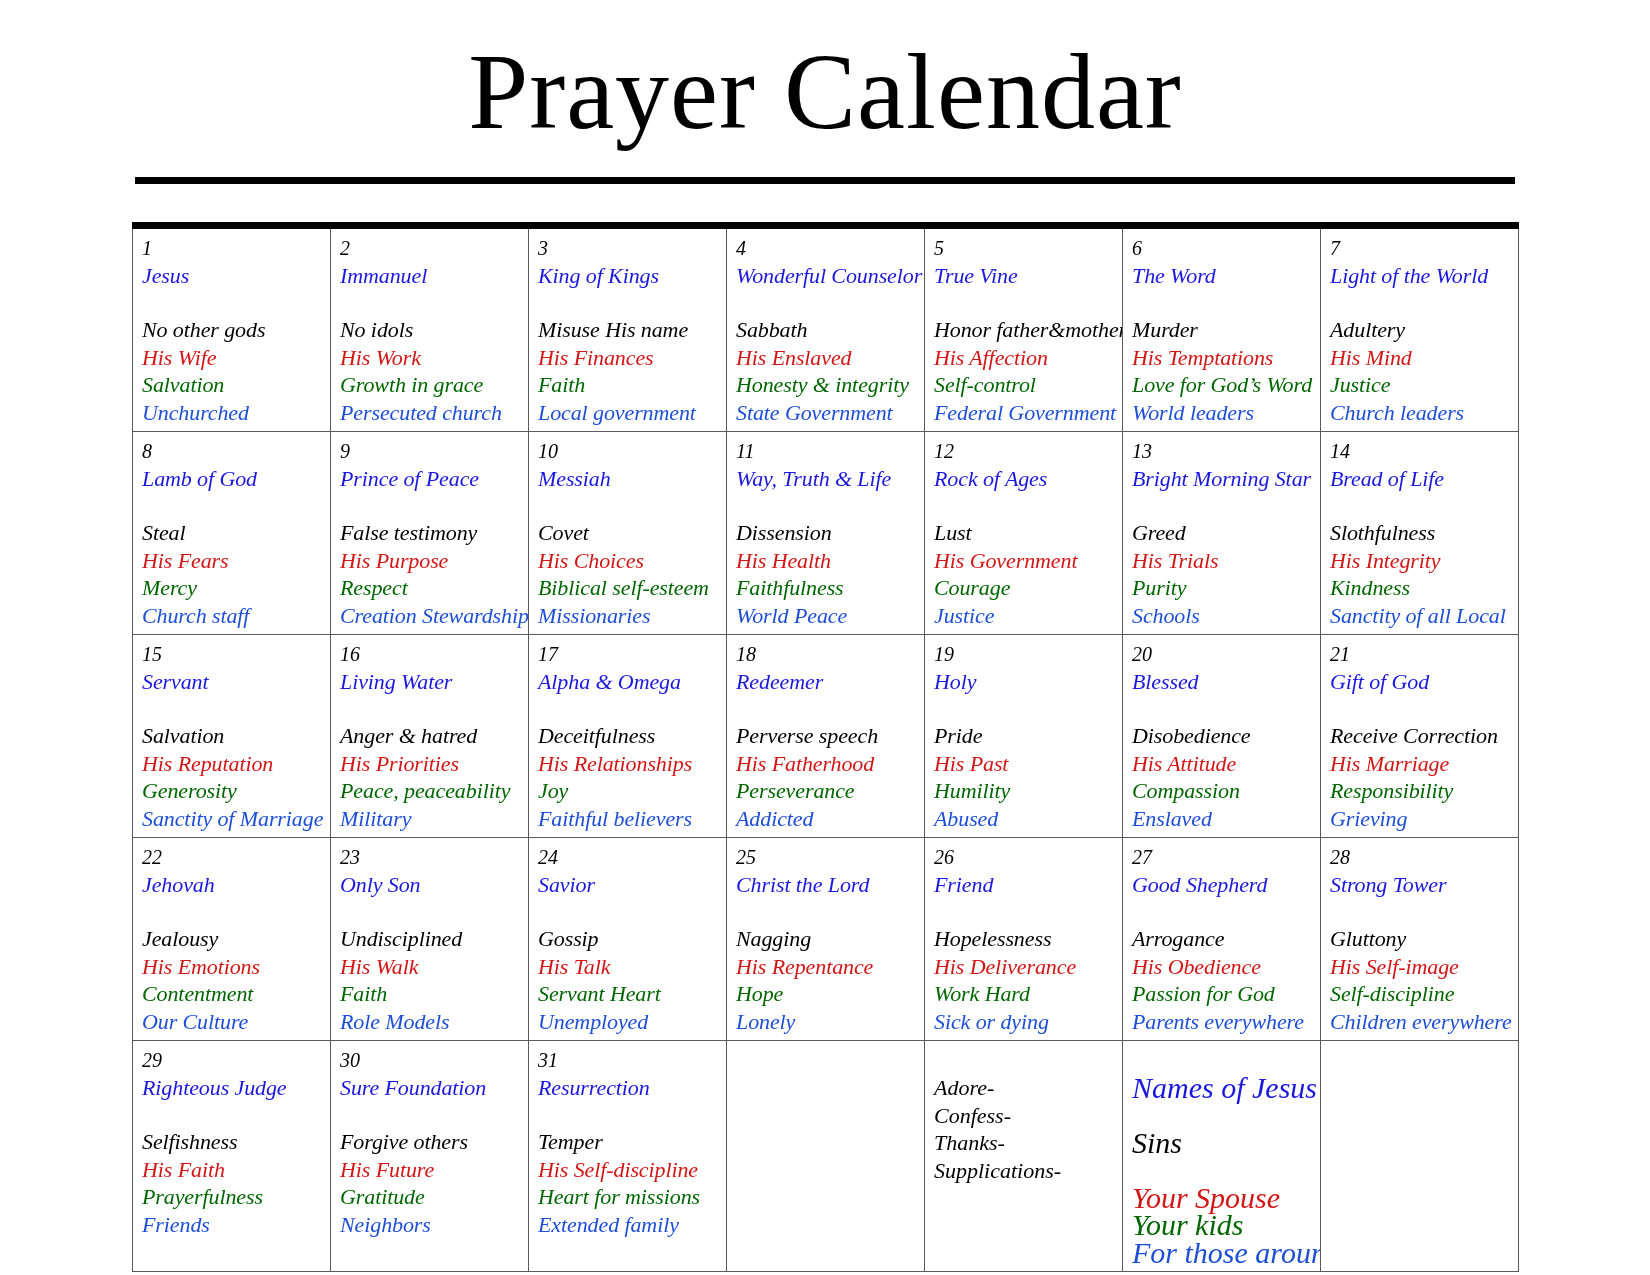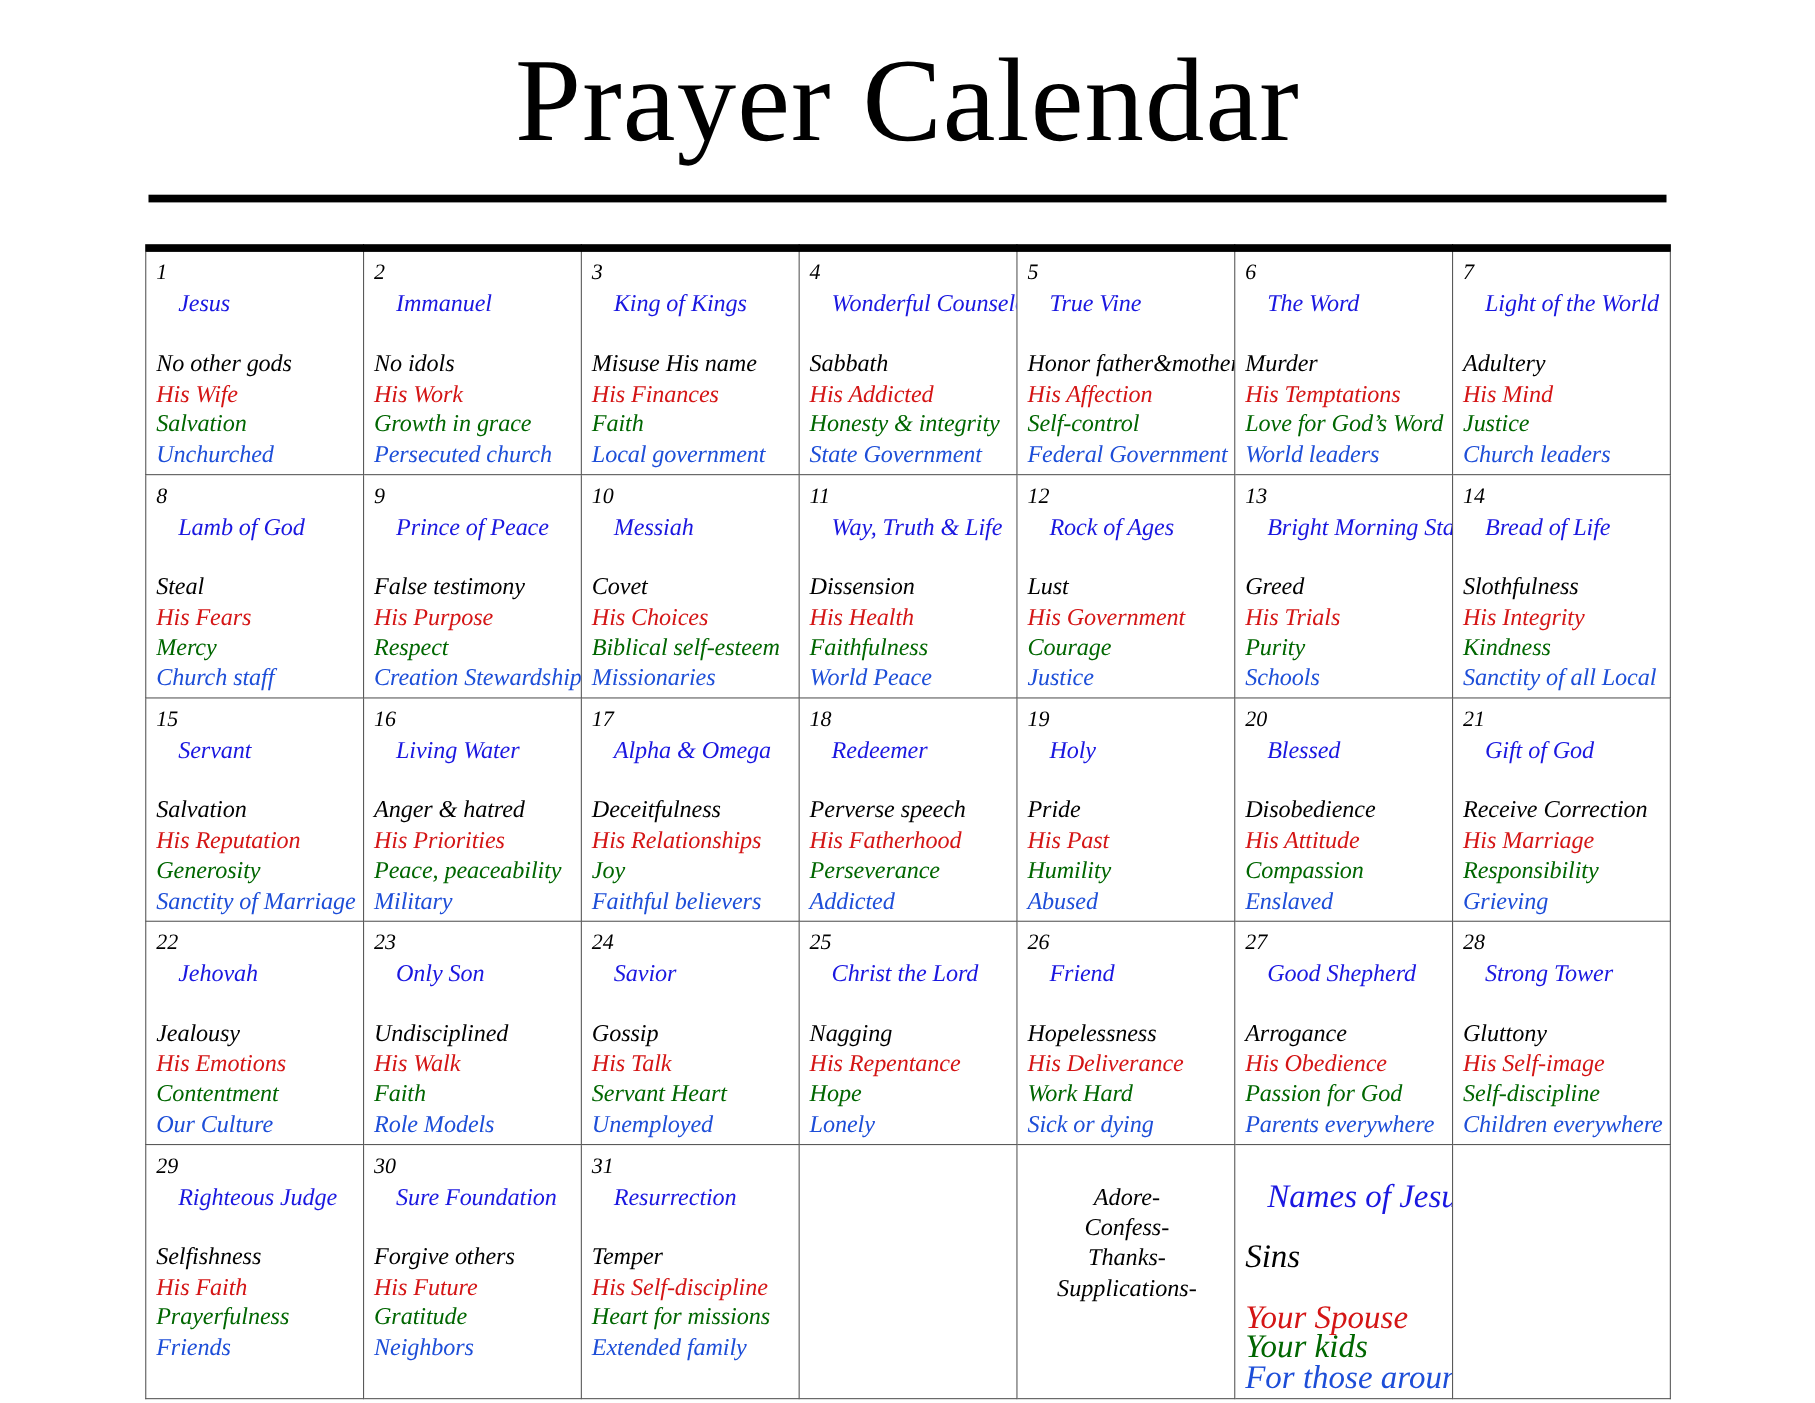"Jesus" .l-name { margin-left: 20px -> none }
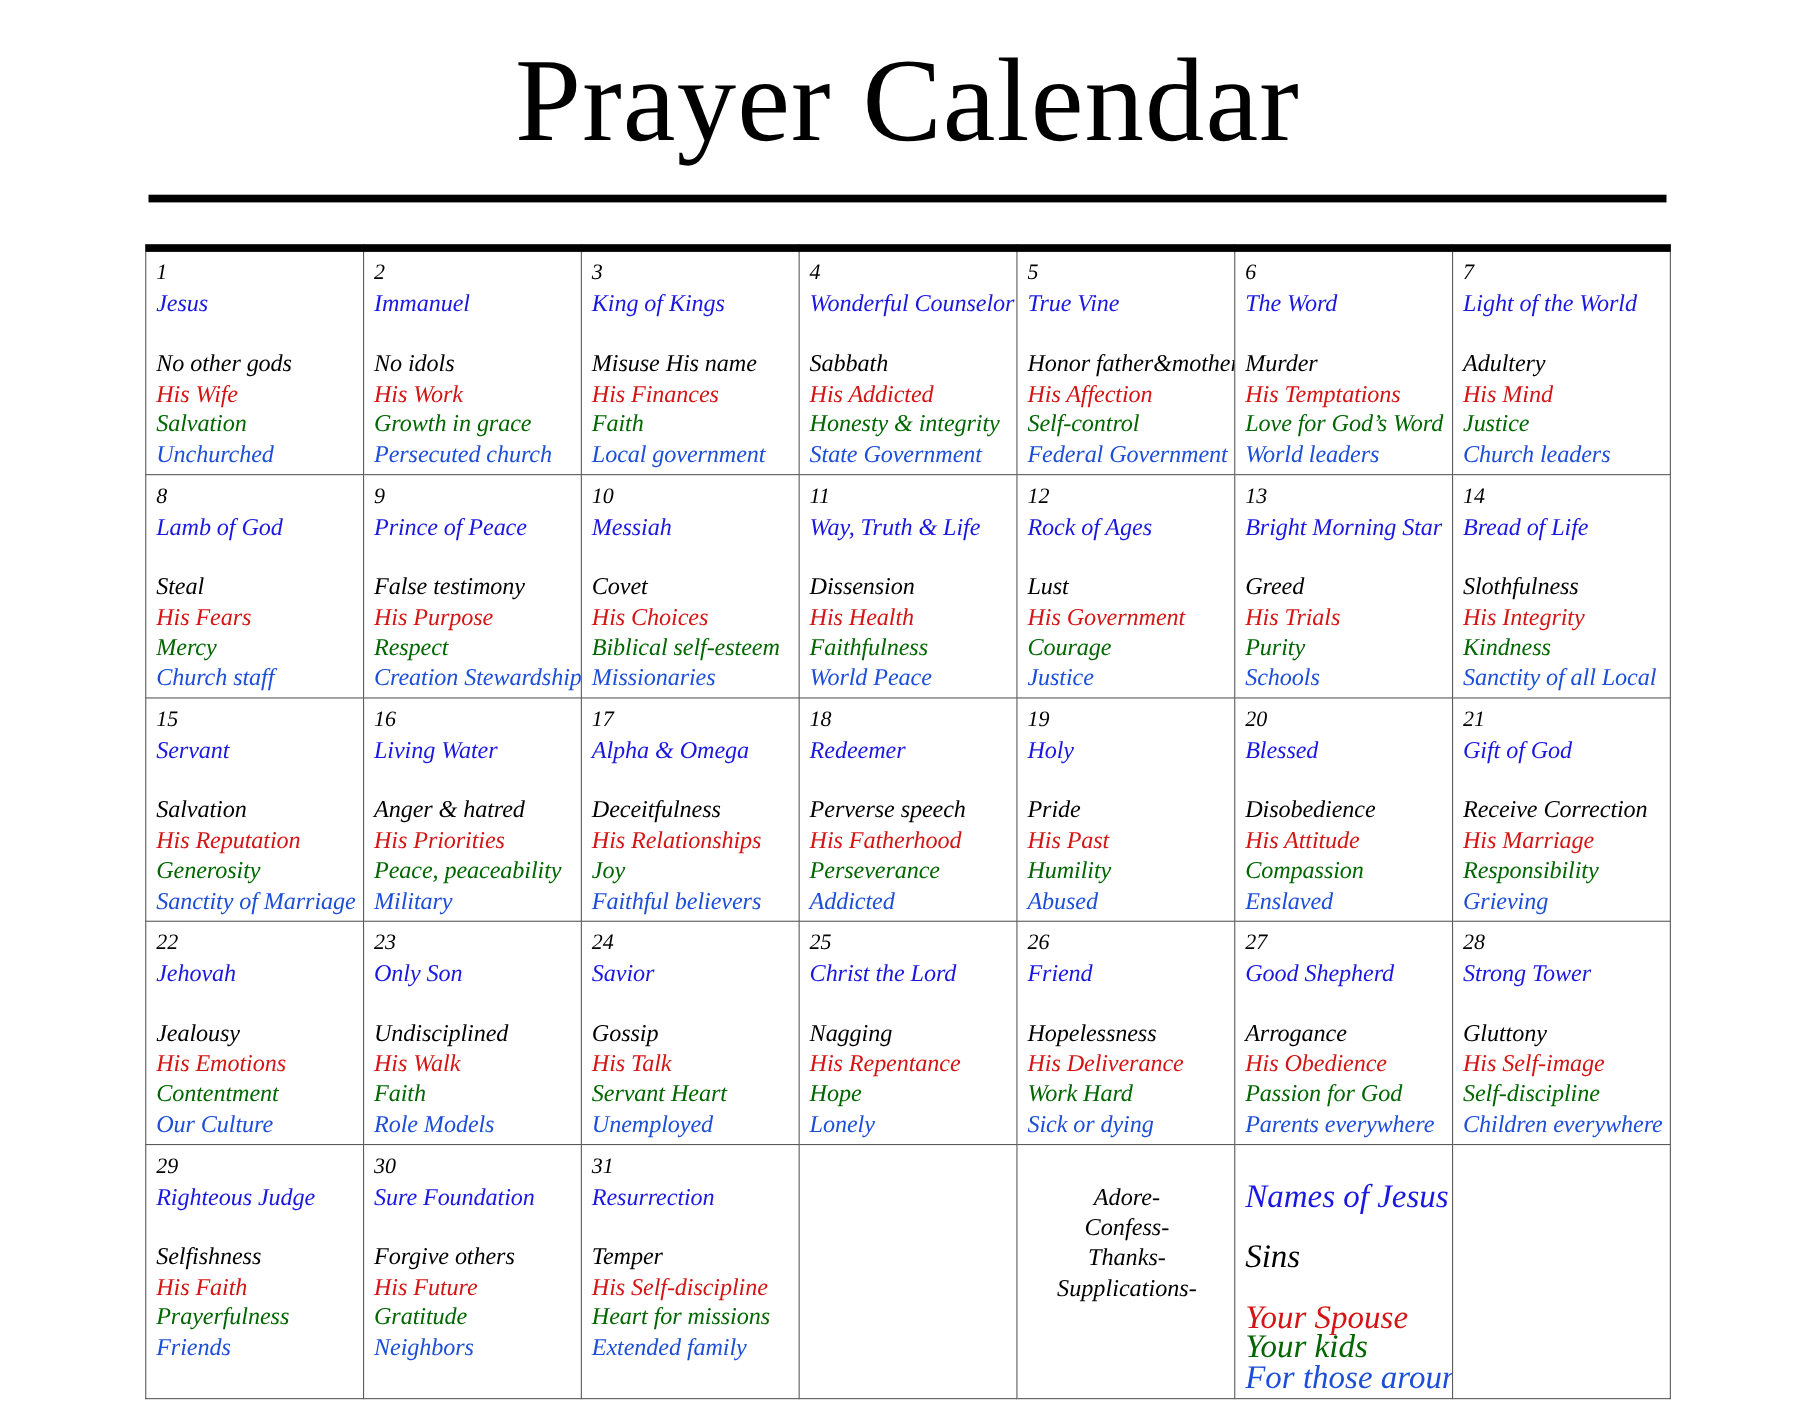"His Addicted" div.line { text: Addicted -> Enslaved }
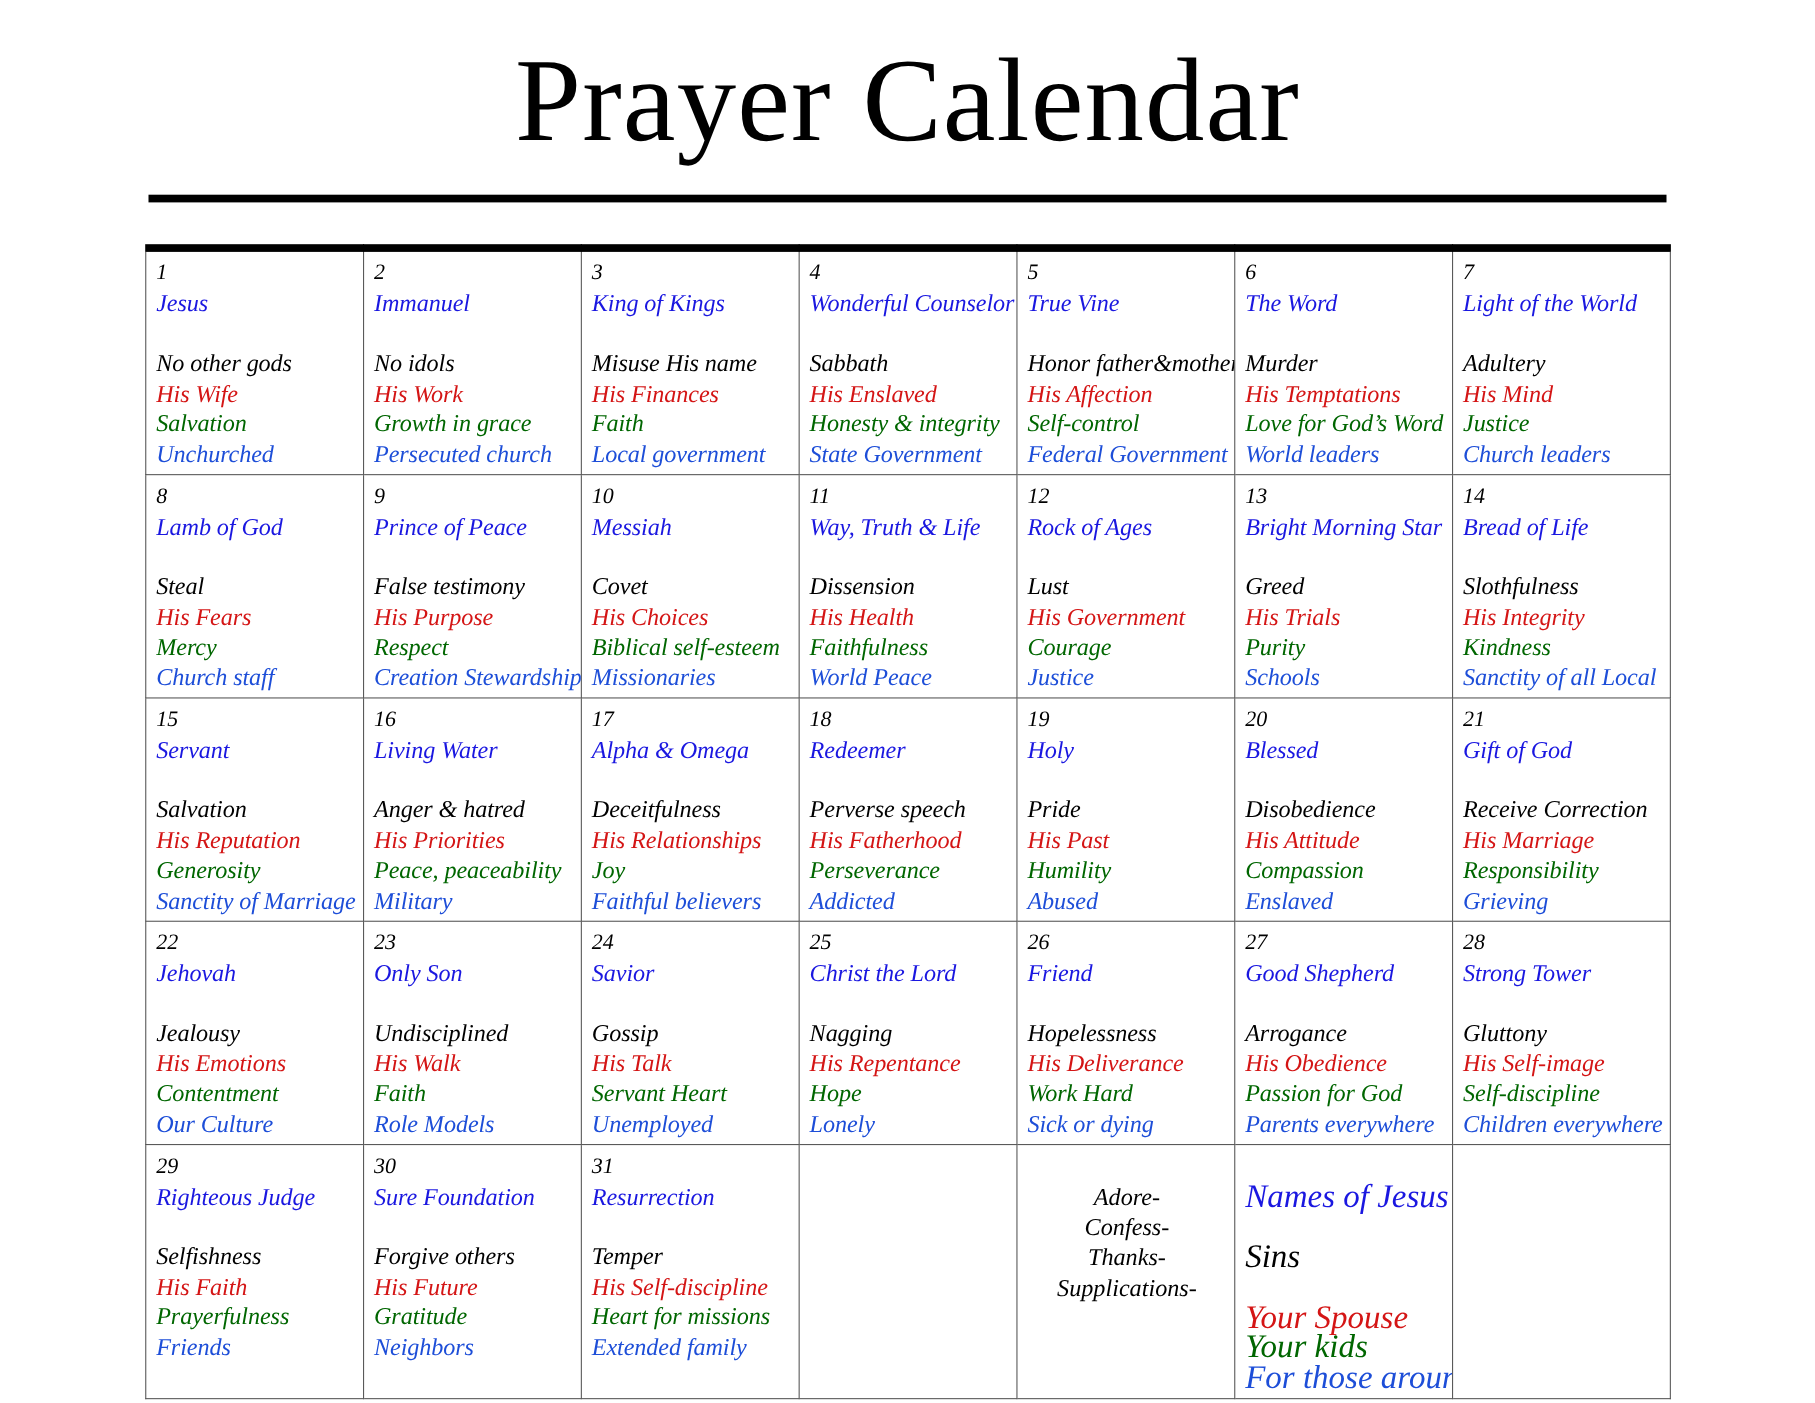"Adore-" .acts-cell { text-align: center -> left }
